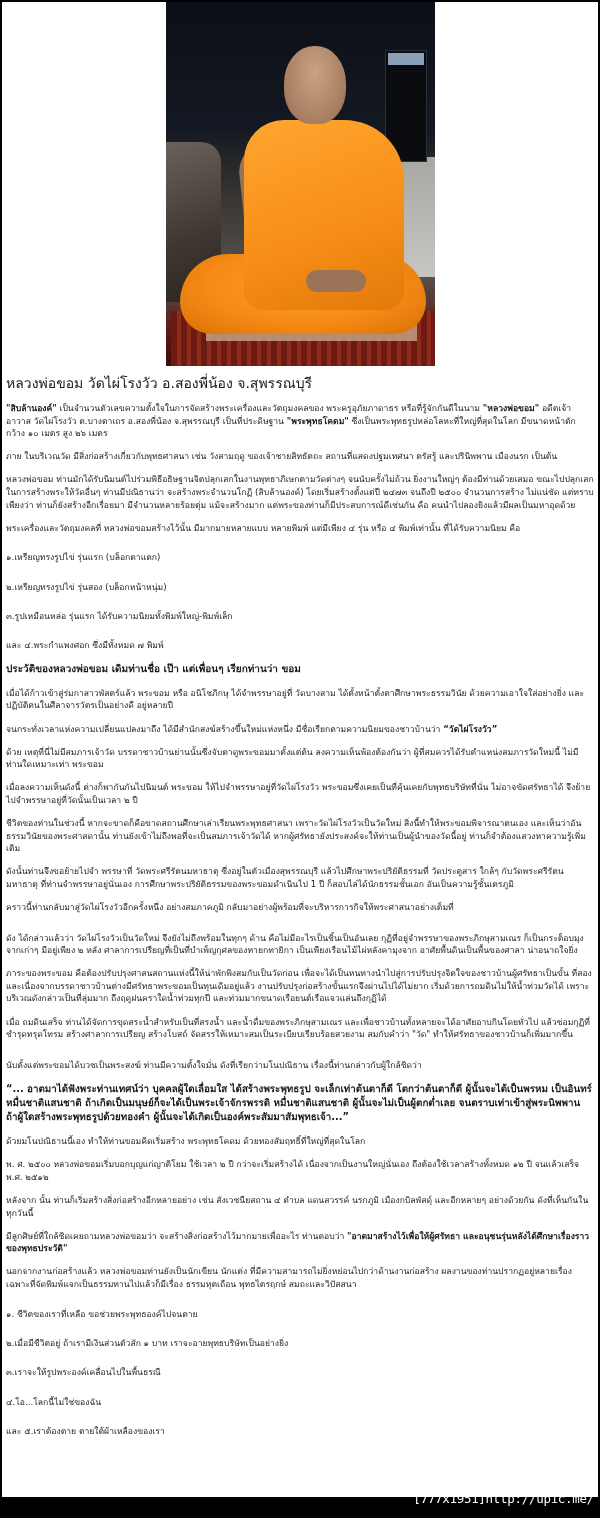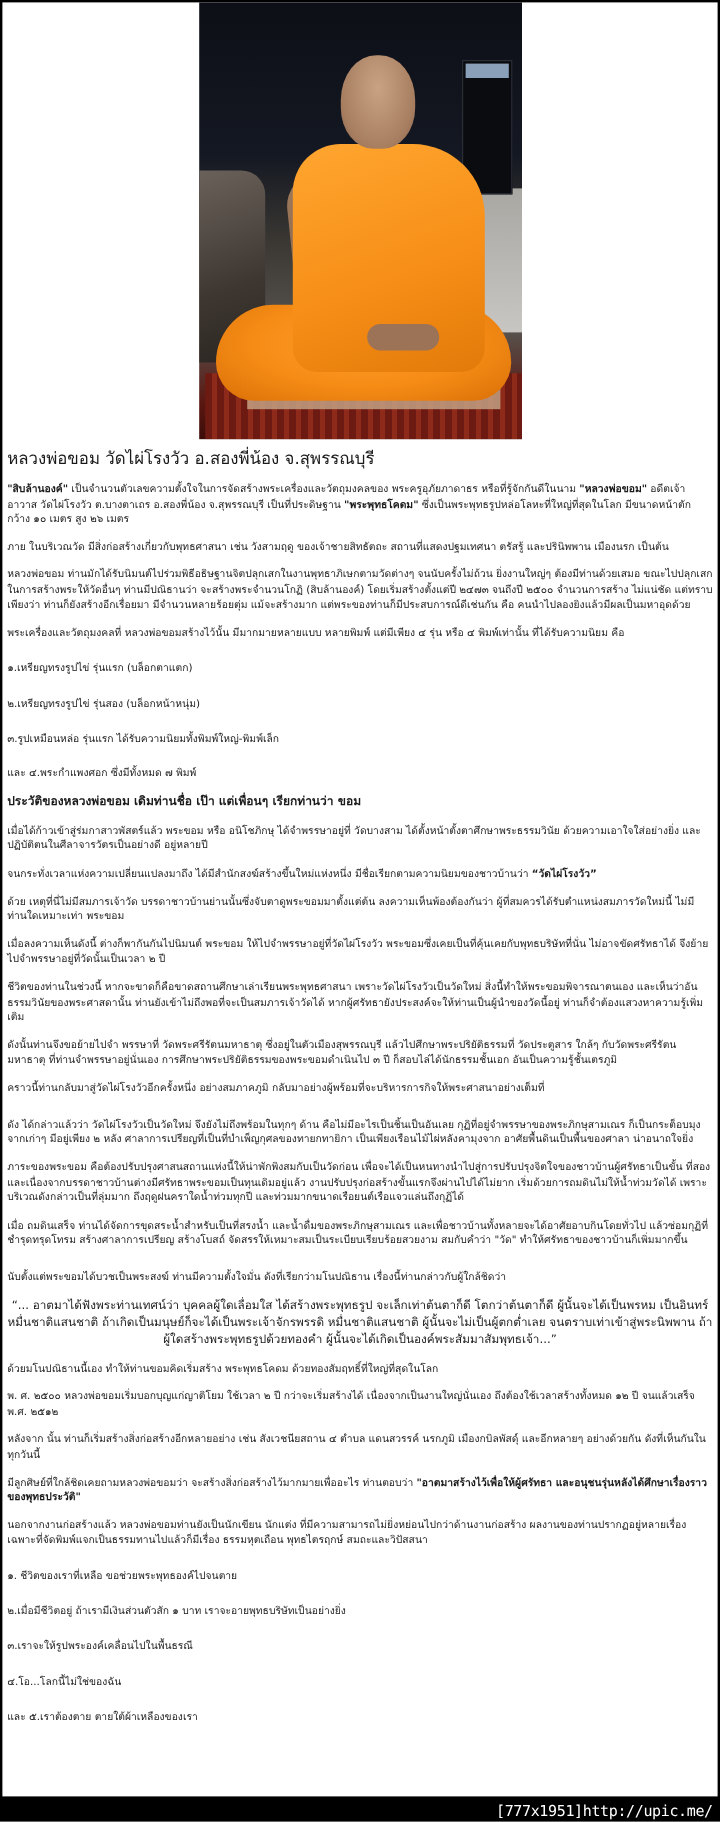"ดังนั้นท่านจึงขอย้ายไปจำ พรรษาที่" p { text: ๓ -> 1 }
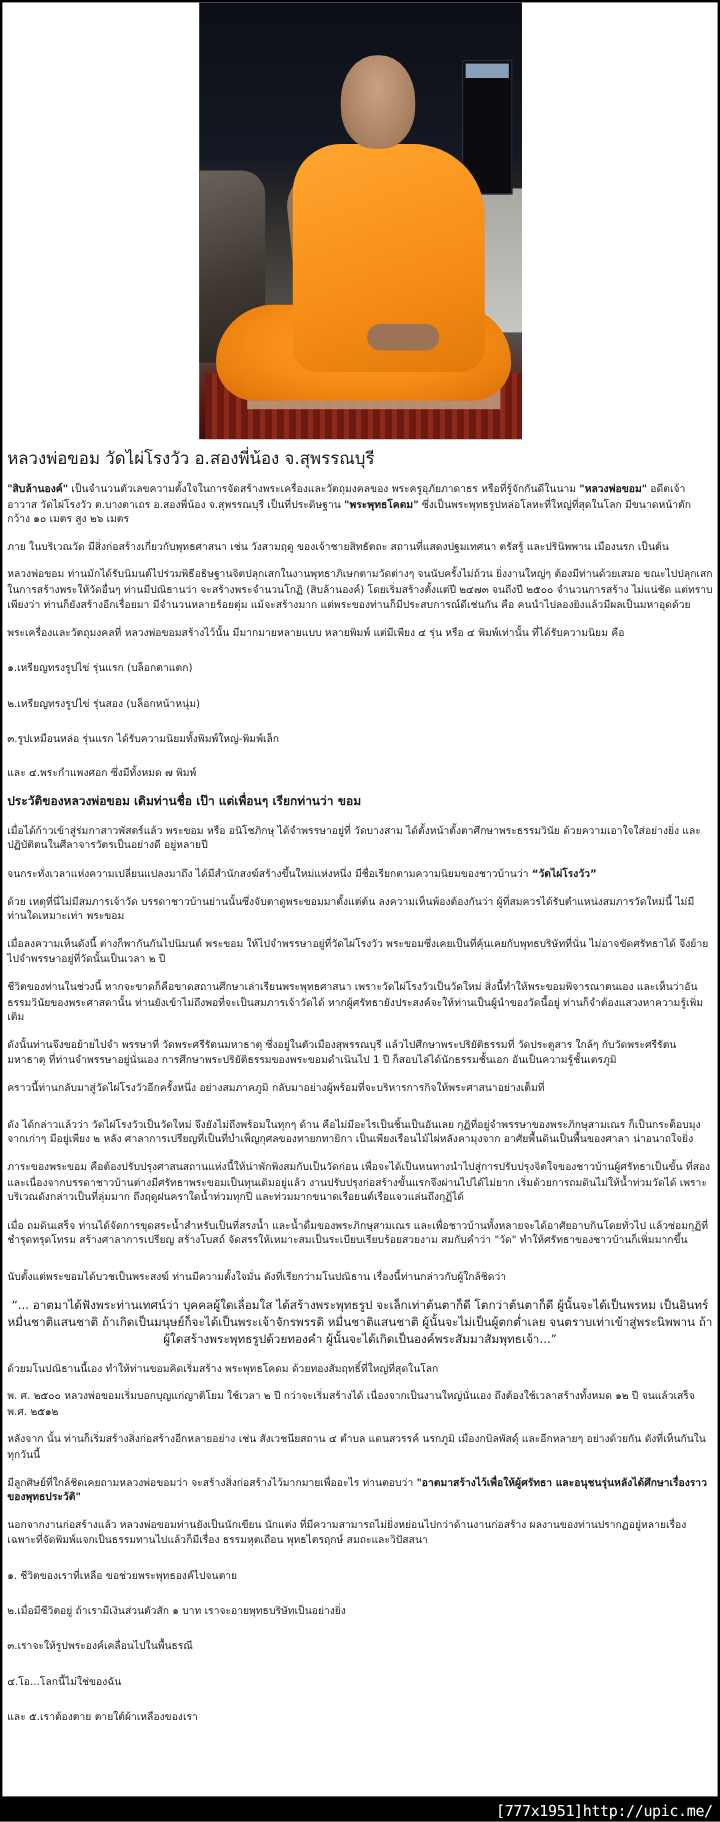"“... อาตมาได้ฟังพระท่านเทศน์ว่า" .quote { font-weight: normal -> bold; text-align: center -> none }
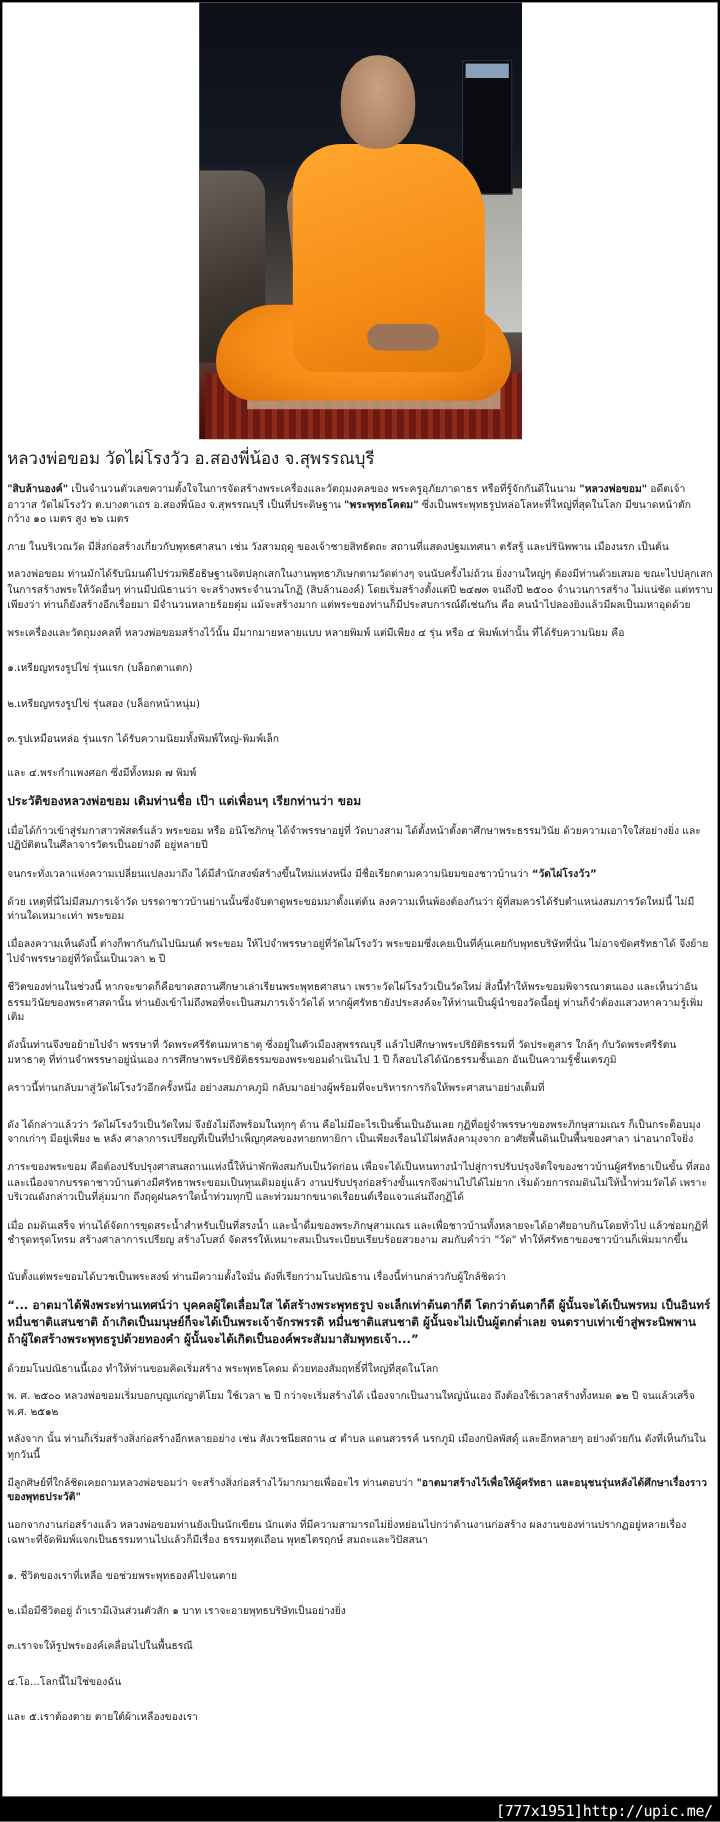"[777x1951]http://upic.me/" .watermark { bottom: 2px -> 12px }
